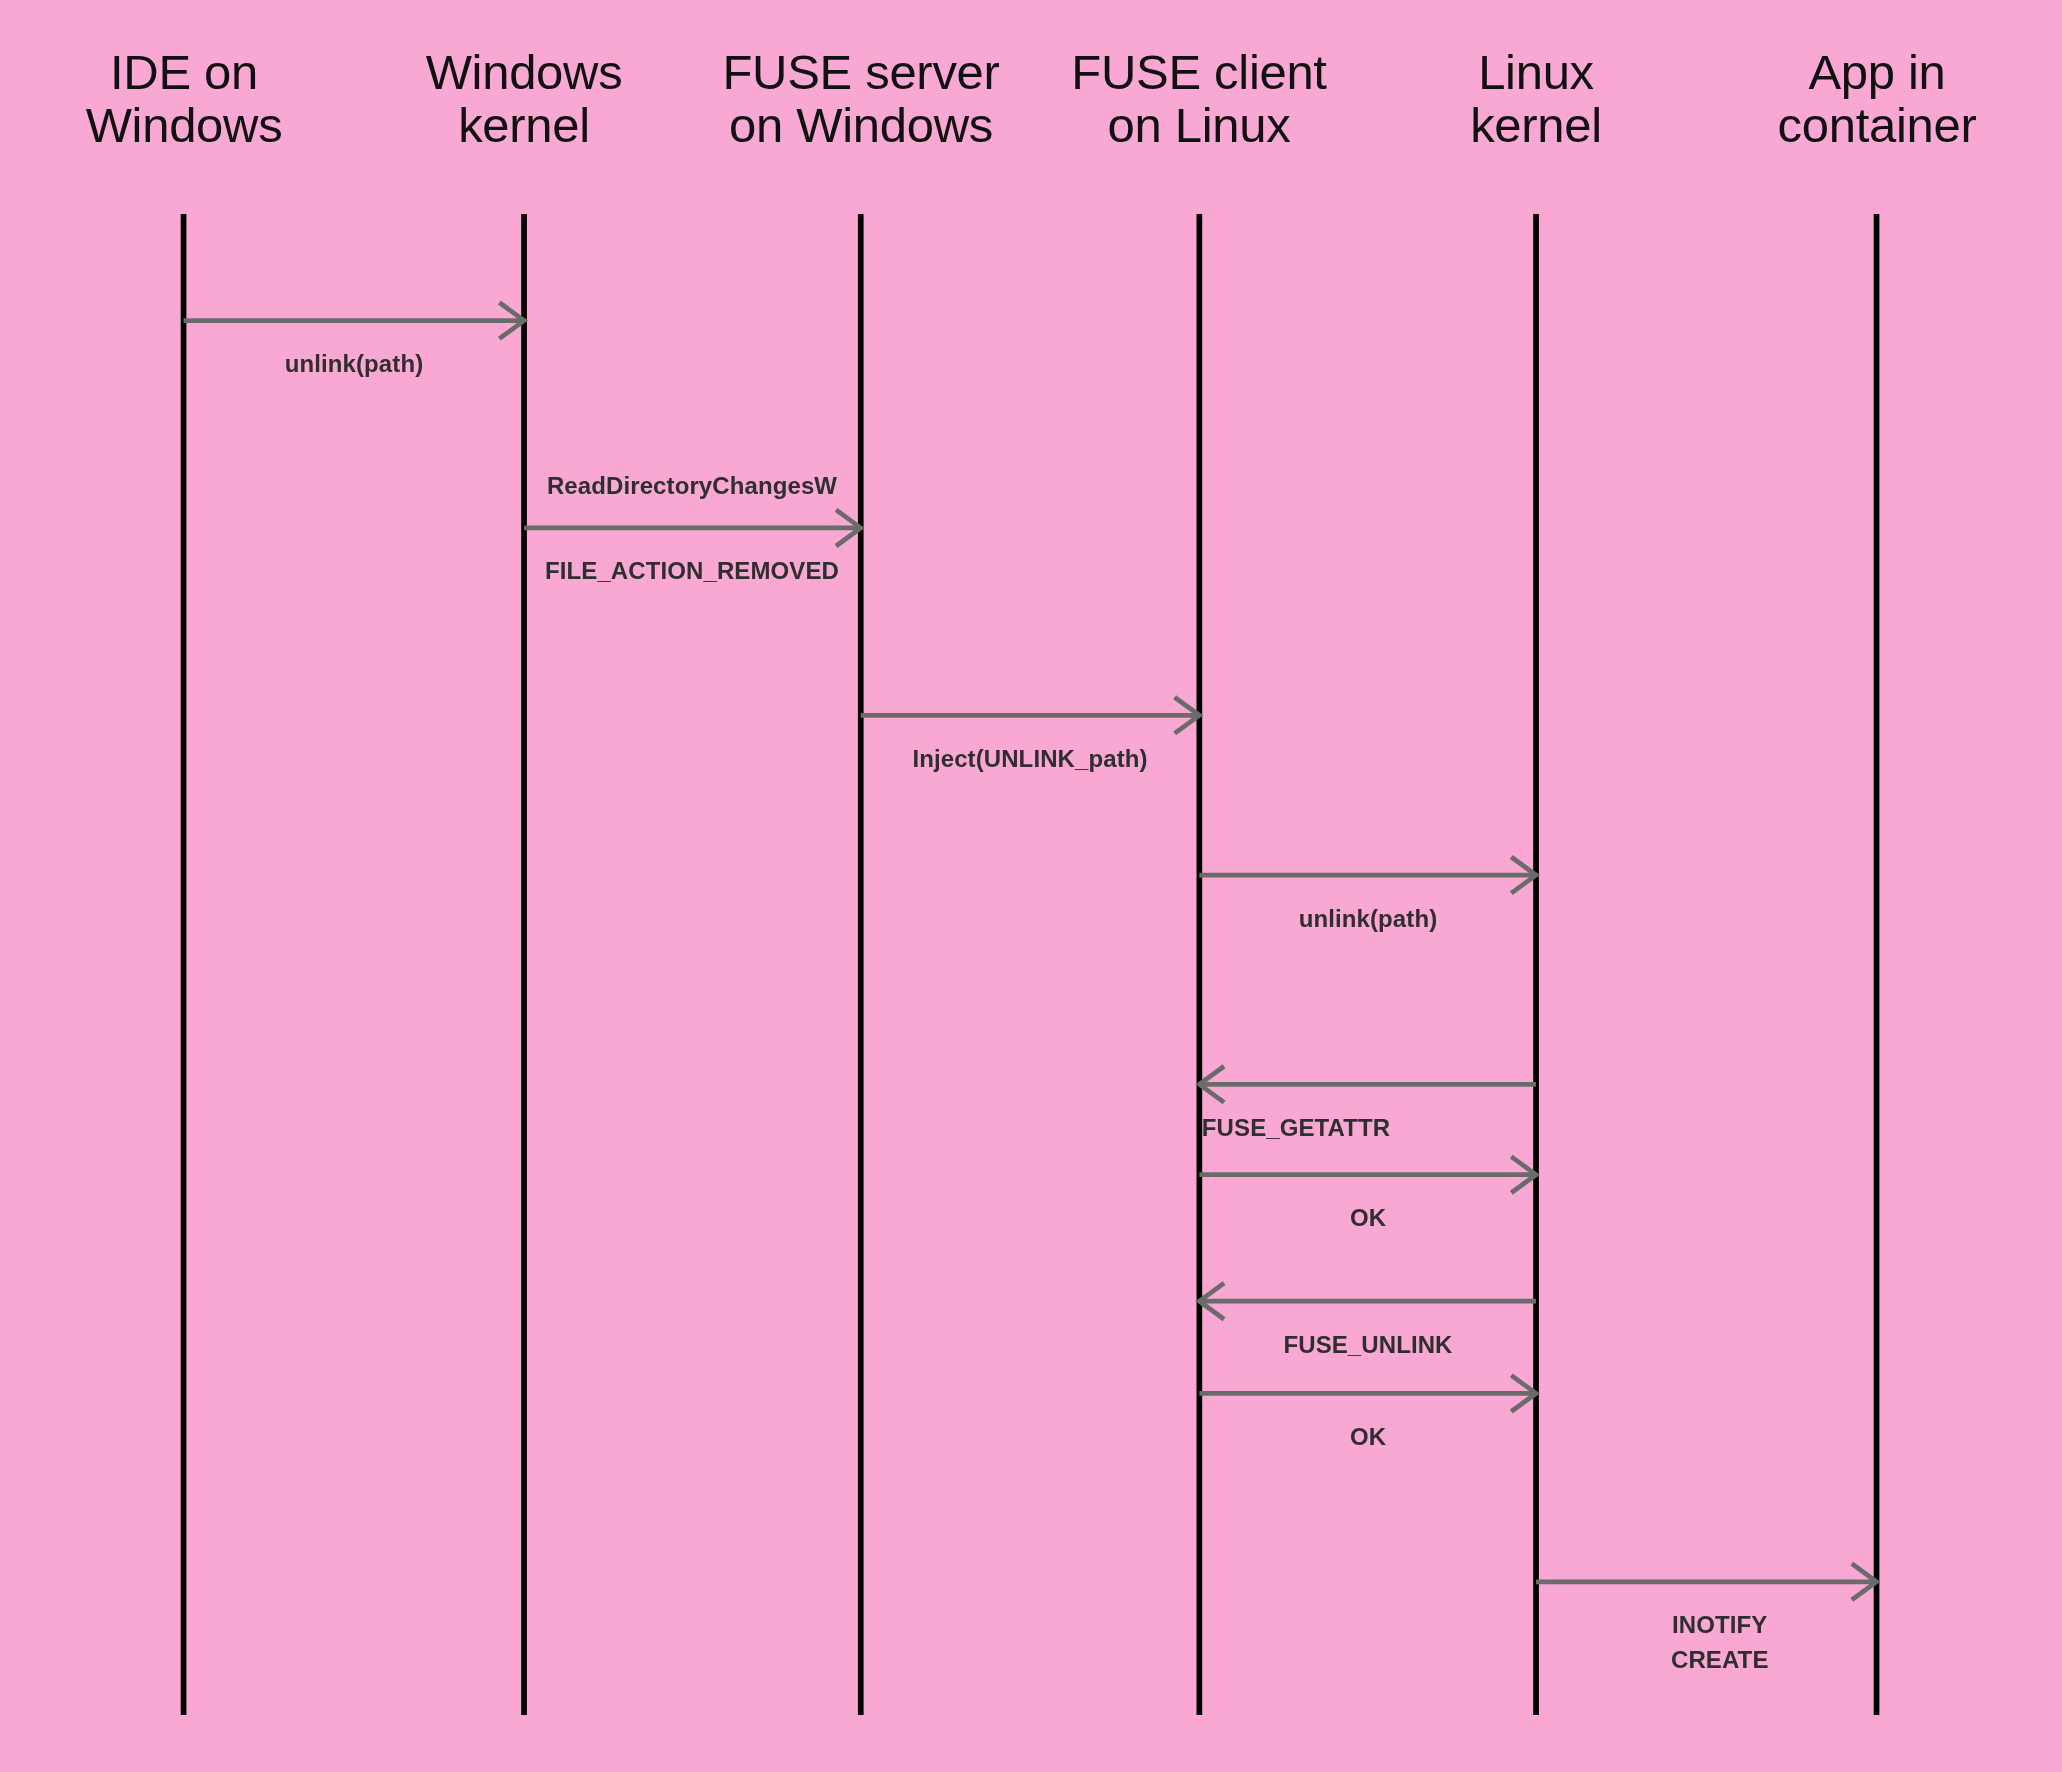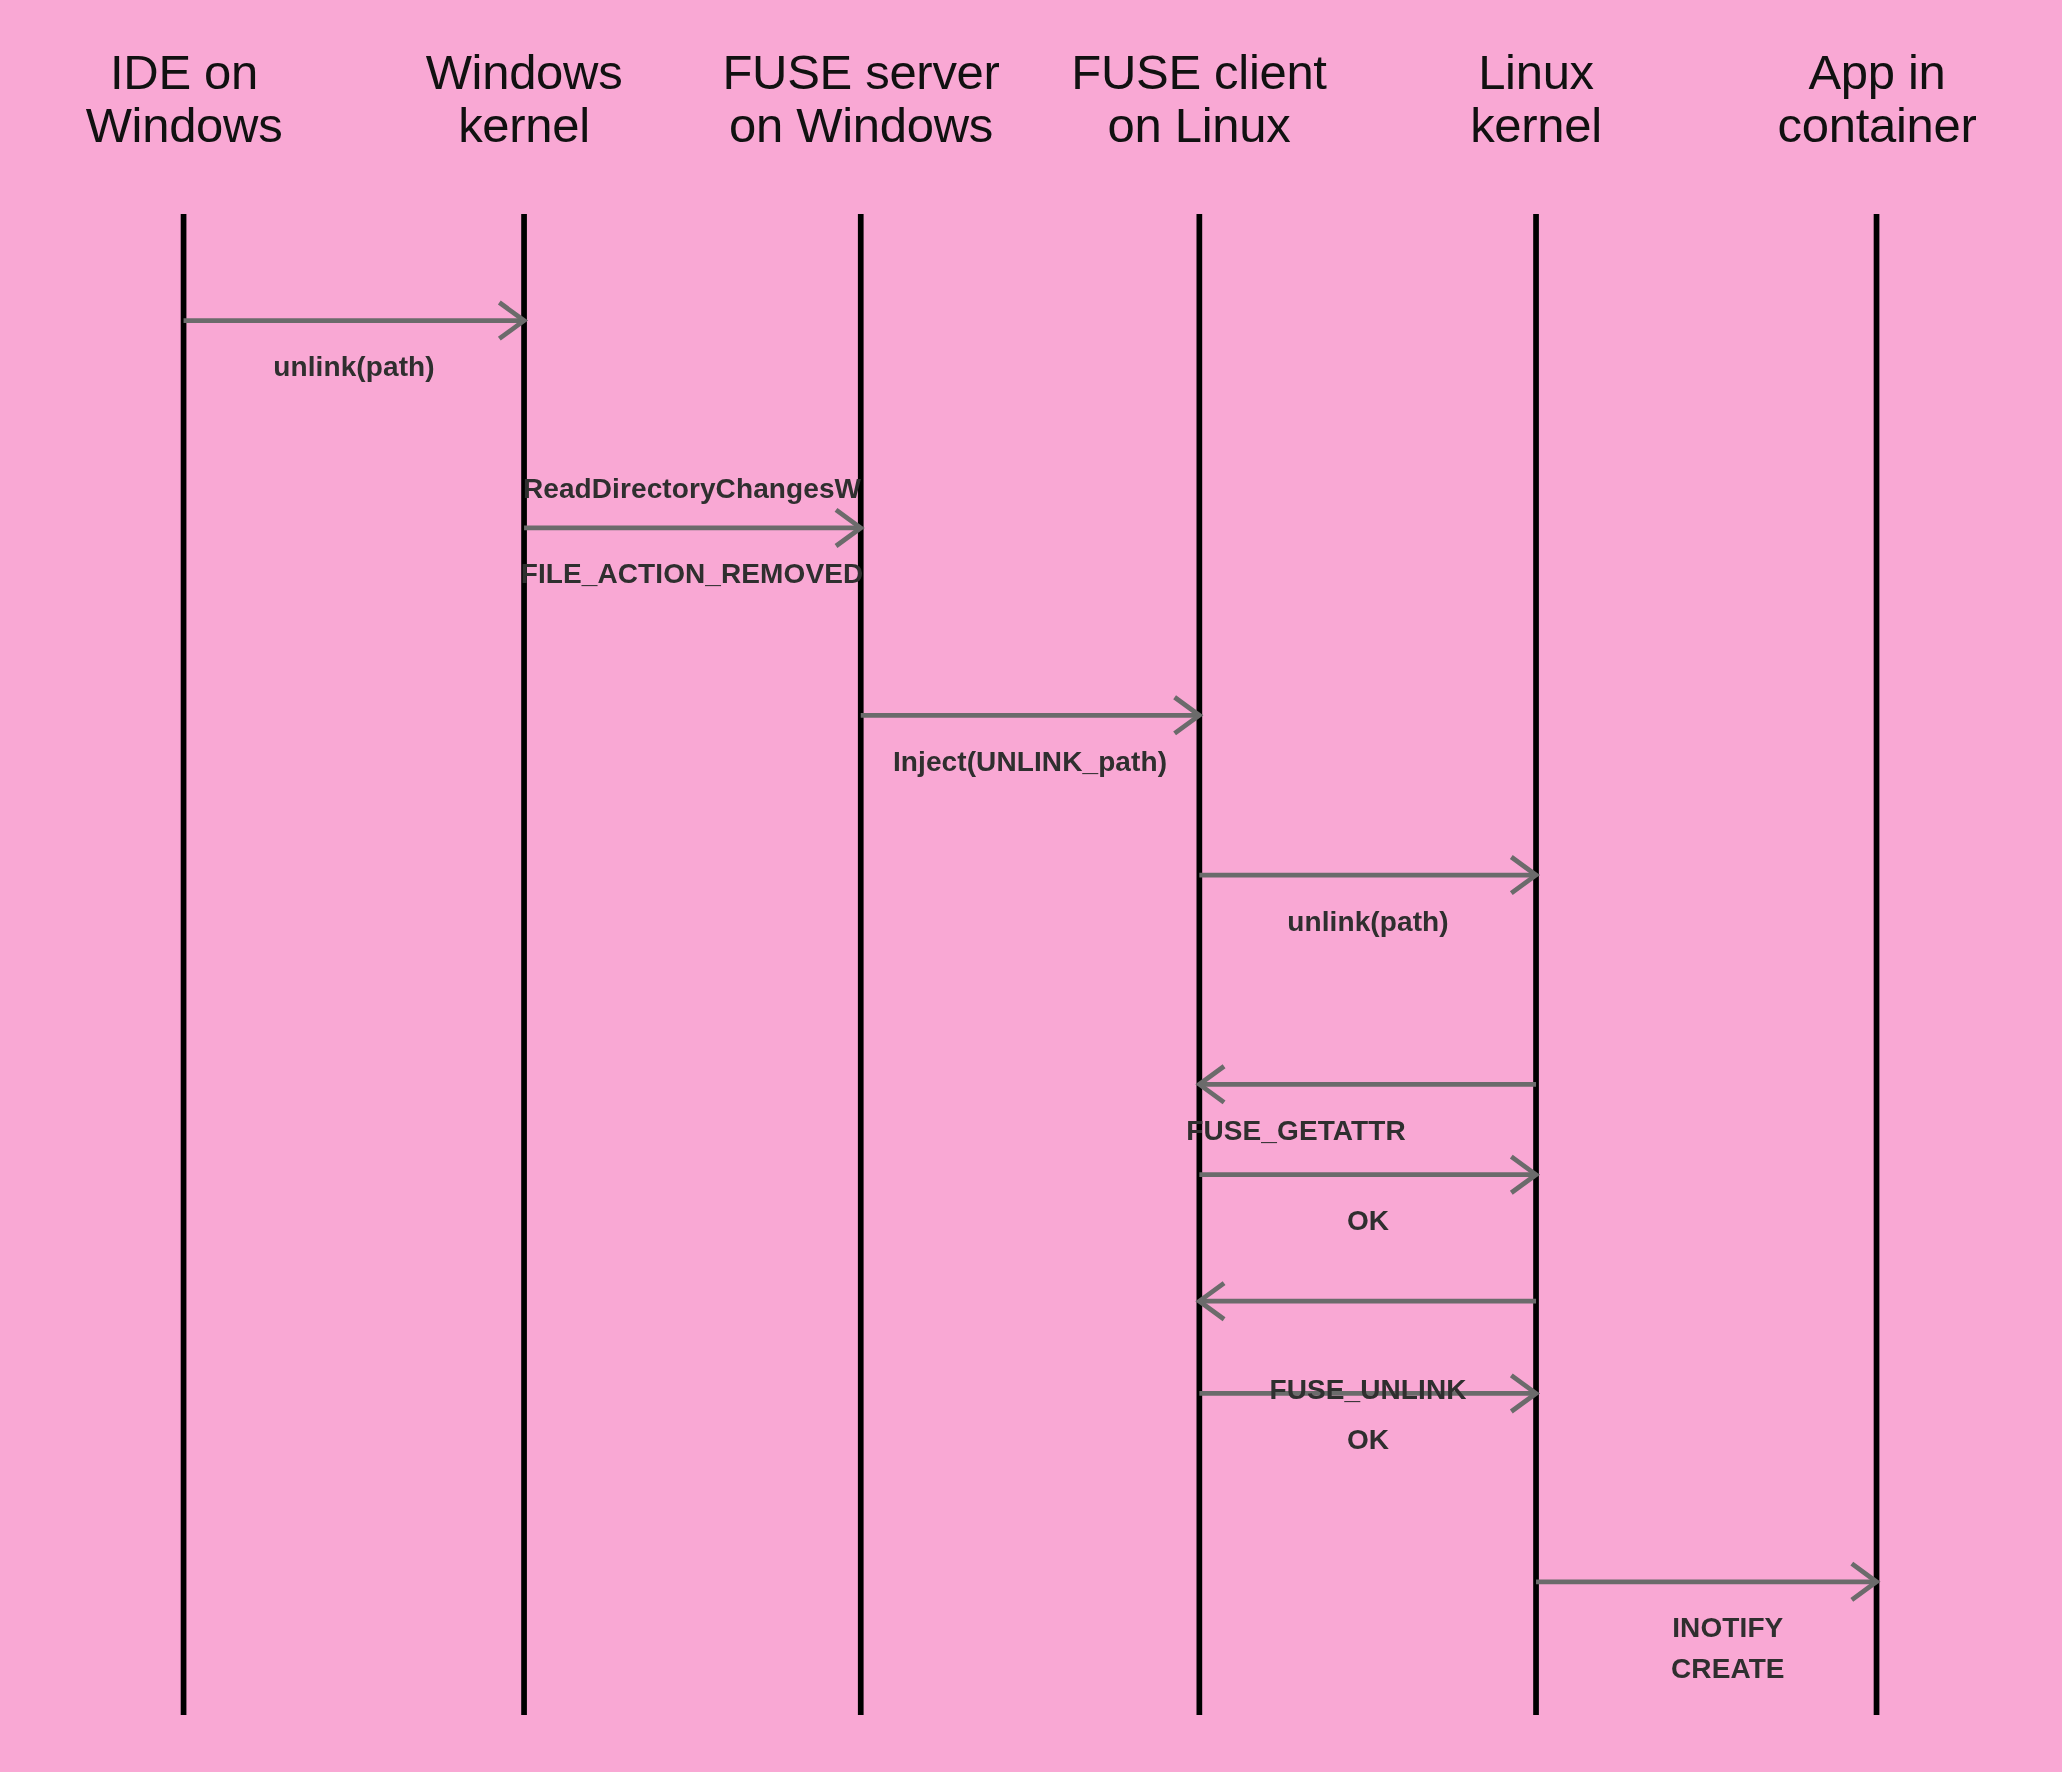"unlink(path)" .msg-label { font-size: 28px -> 24px }
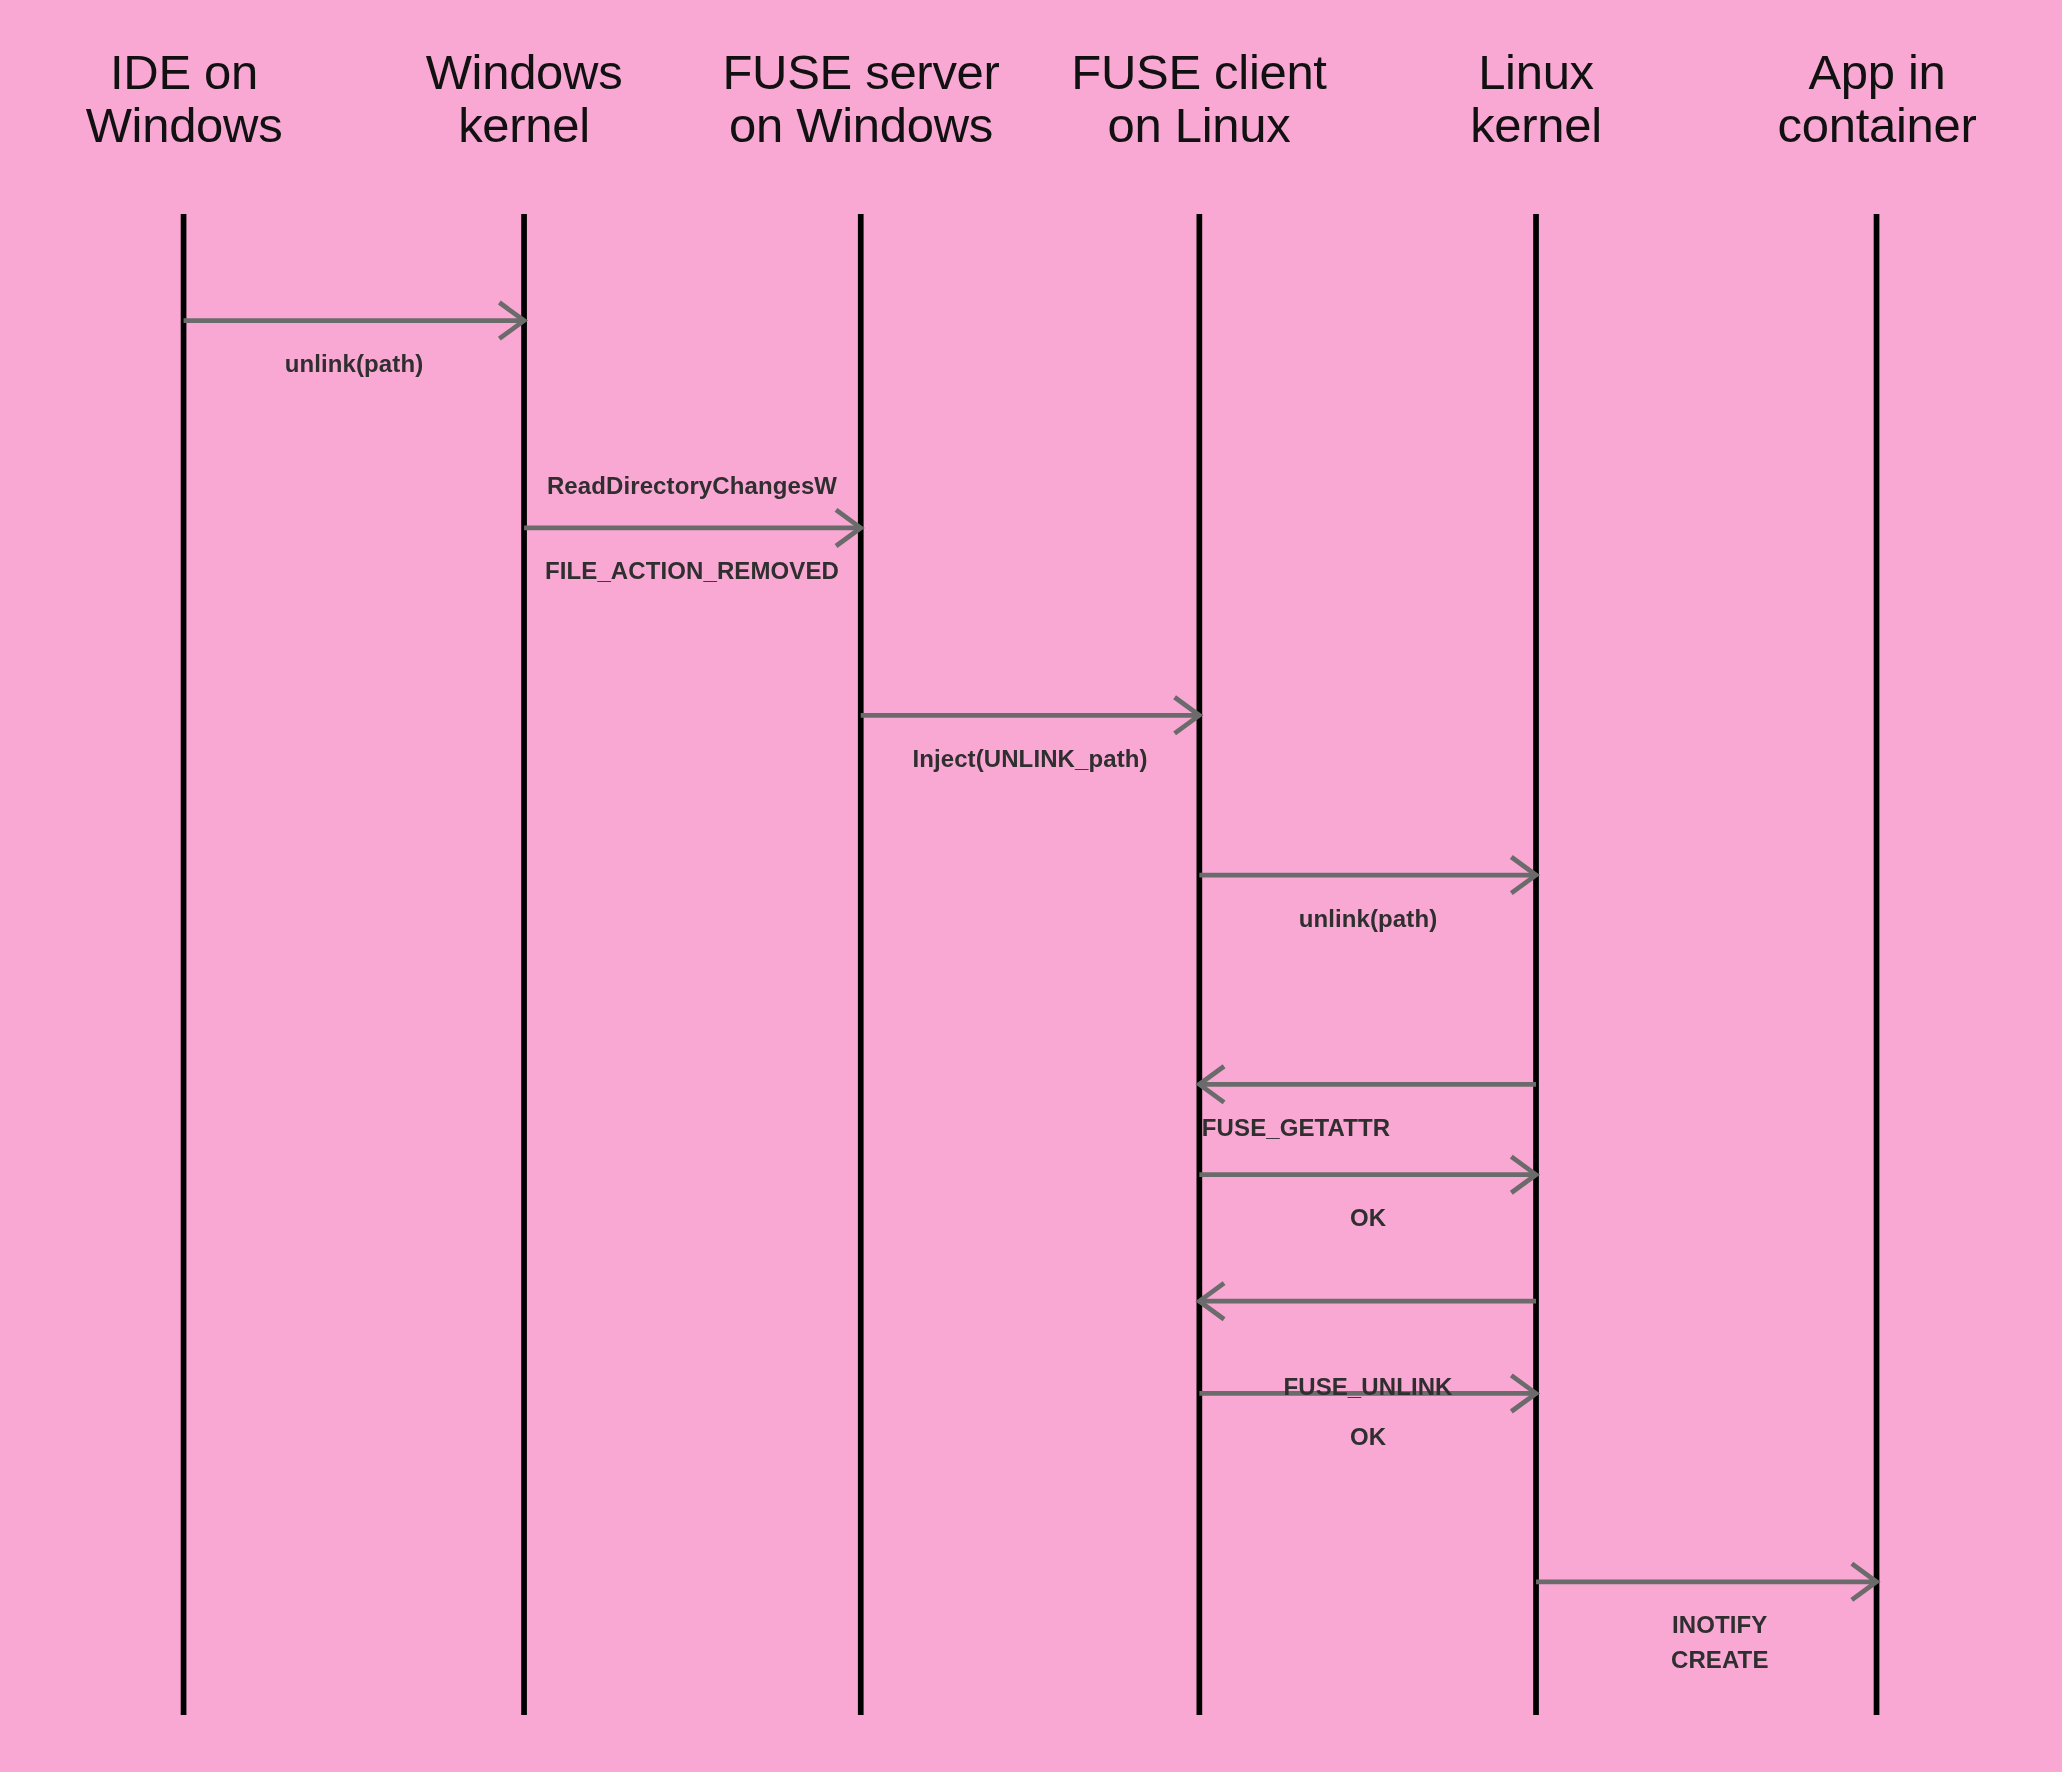"FUSE_UNLINK" div.msg-label { margin-top: 42px -> none }
